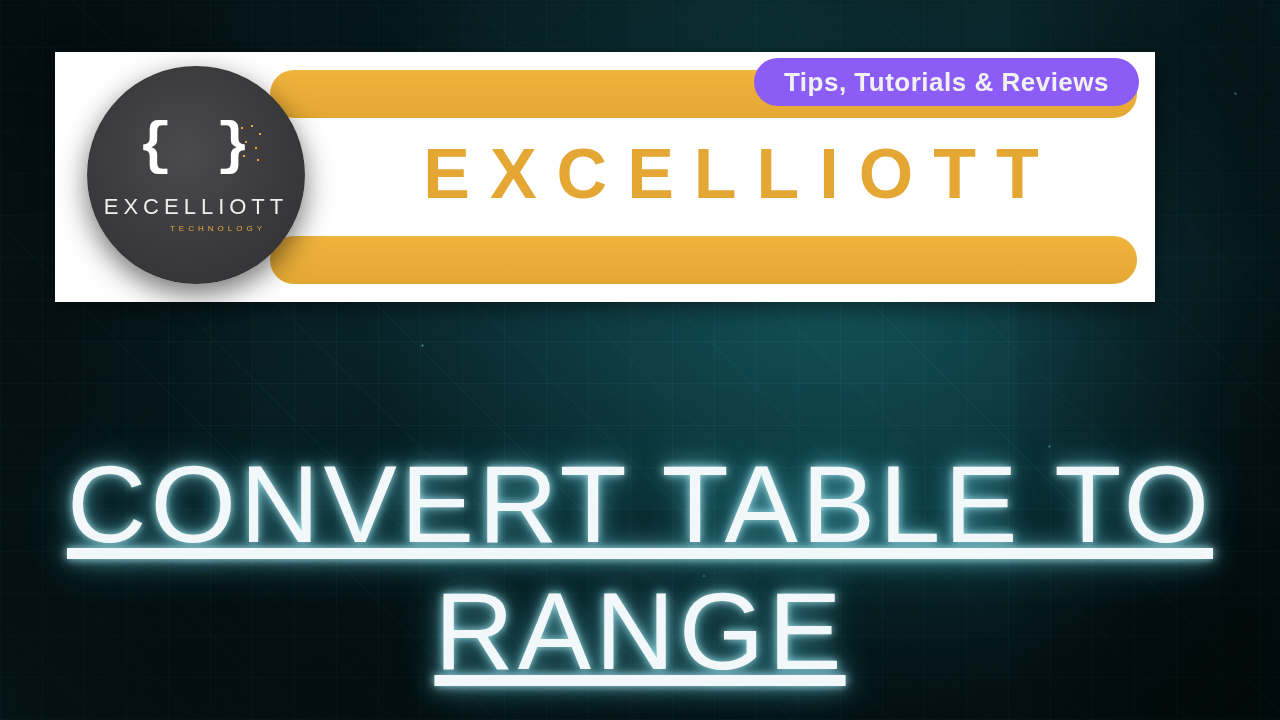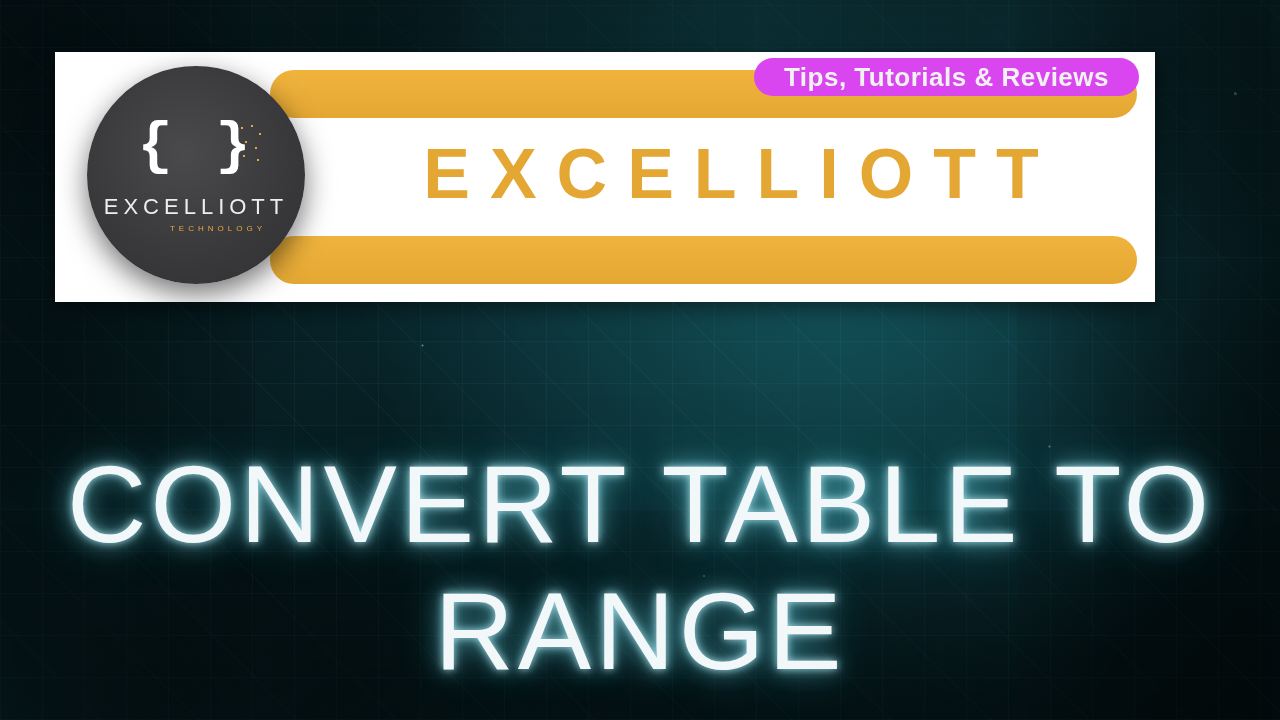"Tips, Tutorials & Reviews" .pill { background: #d946ef -> #8b5cf6; height: 38px -> 48px }
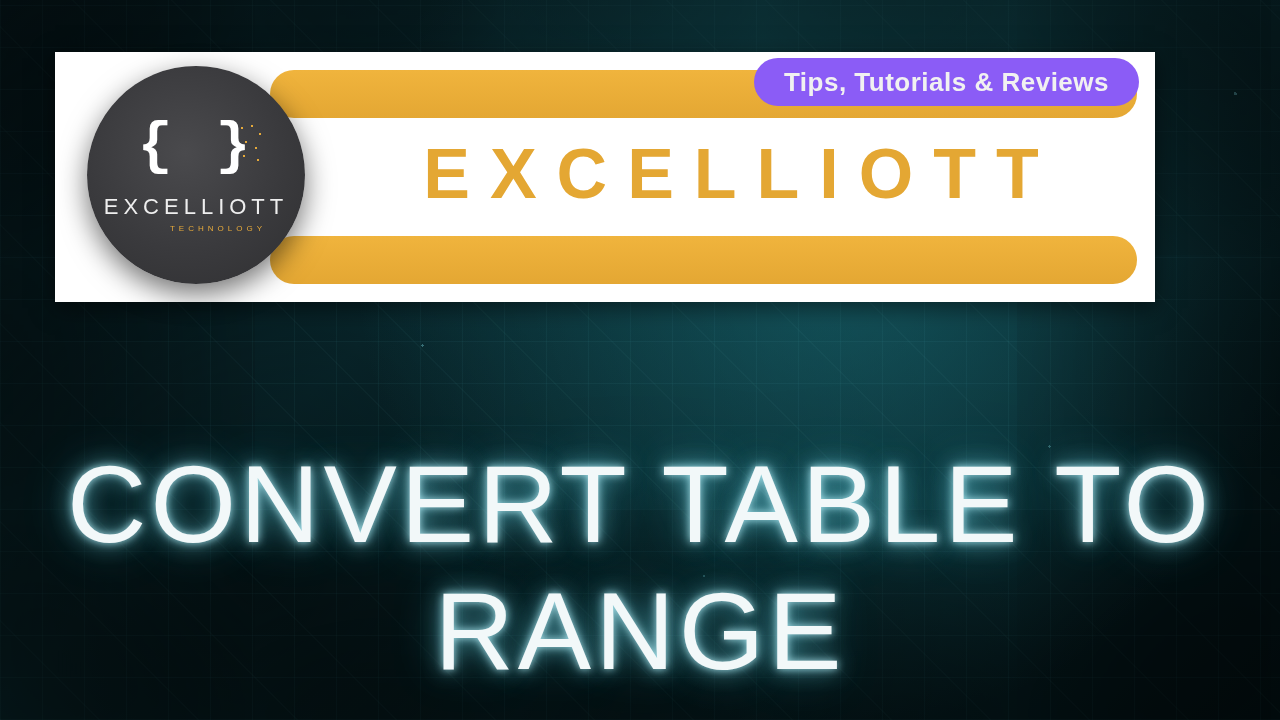"CONVERT TABLE TO RANGE" .headline { text-decoration: none -> underline }
